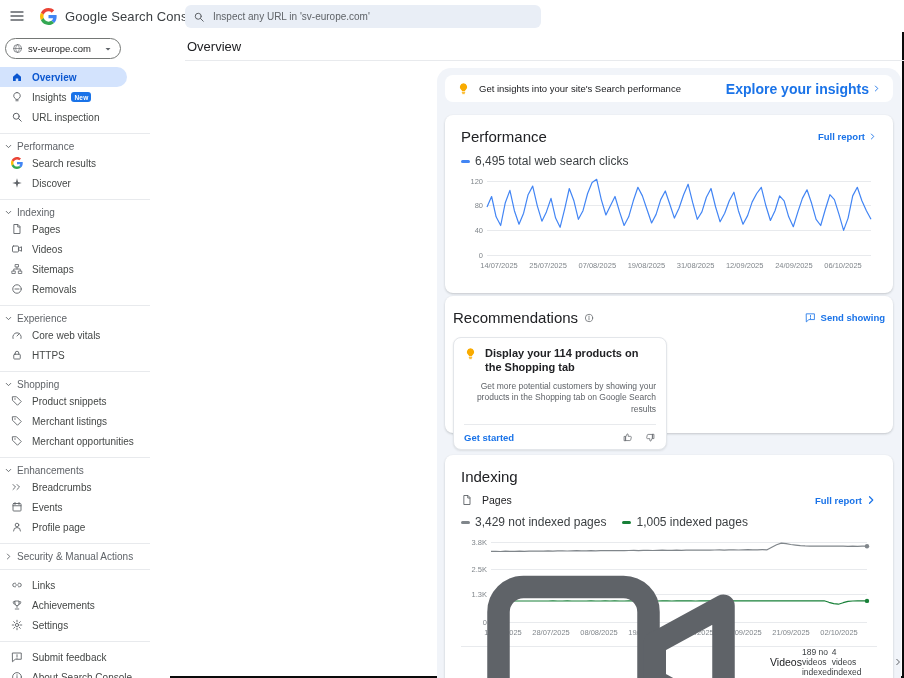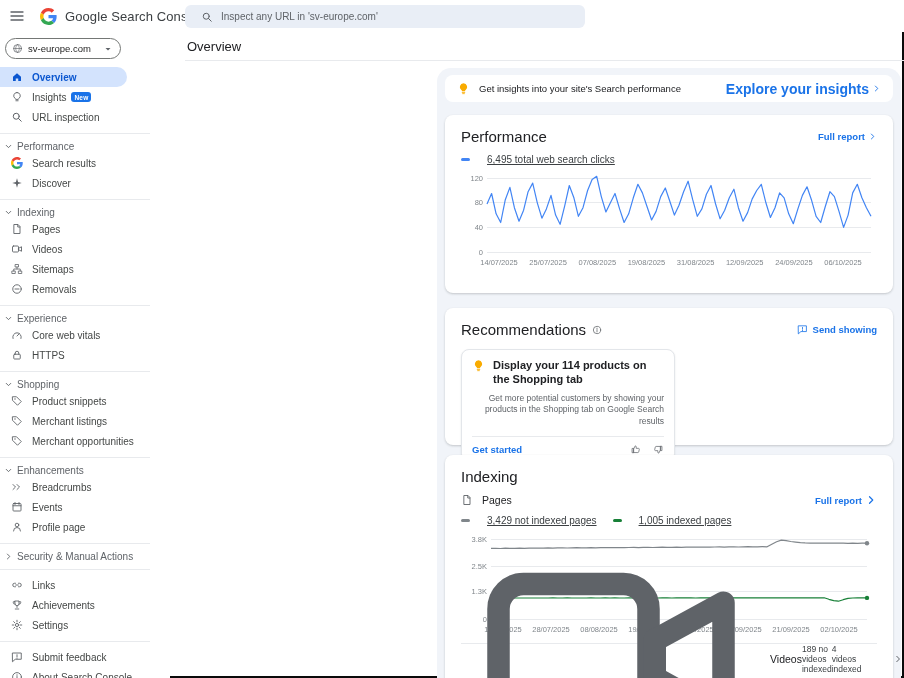"Inspect any URL in 'sv-europe.com'" .searchbox { padding: 0 16px -> 0 8px; width: 400px -> 356px }
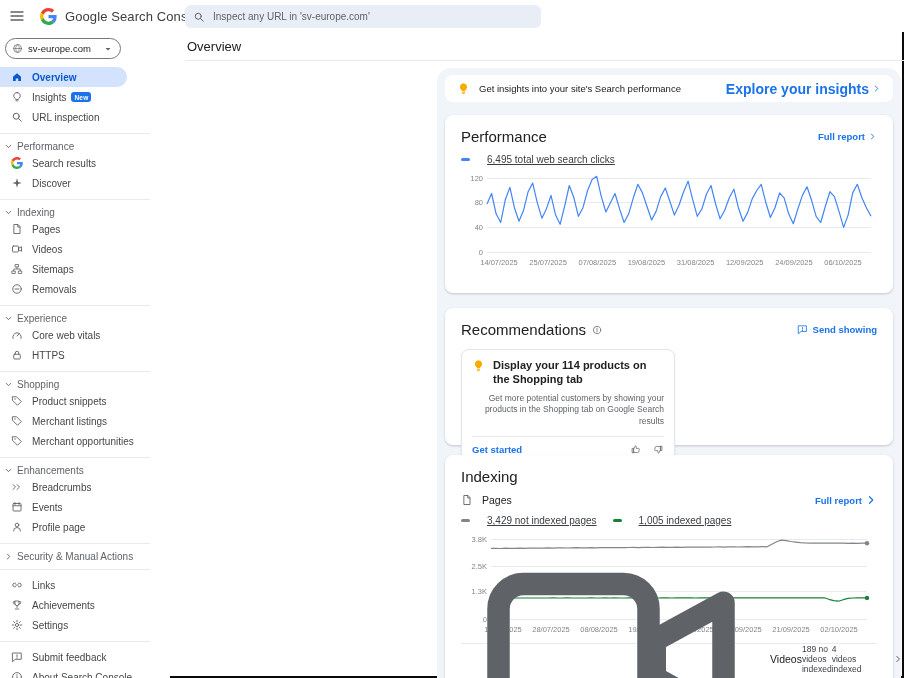"6,495 total web search clicks" .legend-text { font-size: 10px -> 12px; margin-left: 17px -> 5px; text-decoration: underline -> none }
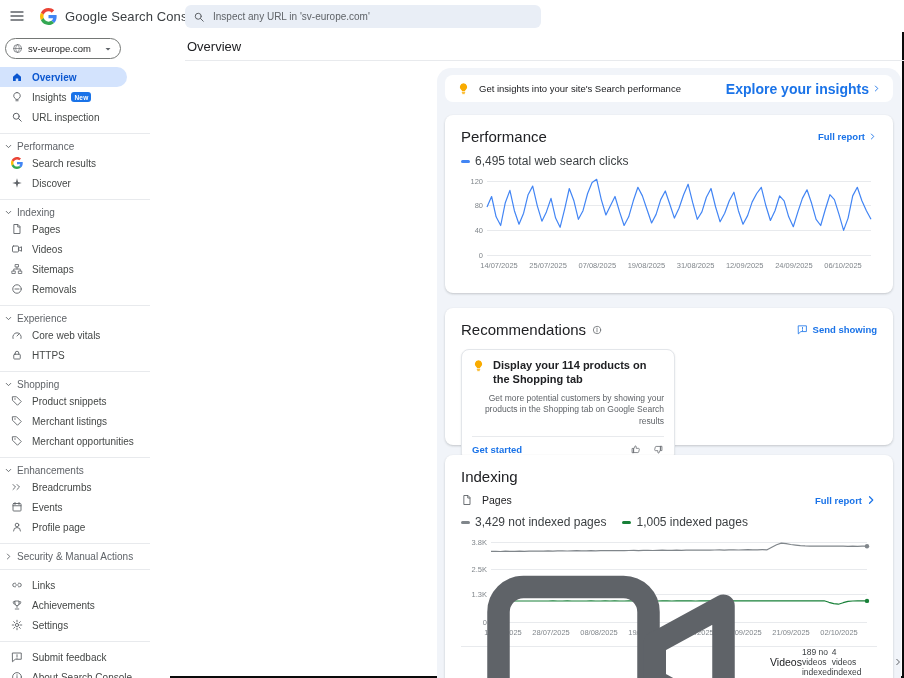"Recommendations" #rec-card { padding: 13px 16px -> 13px 8px; top: 240px -> 228px }
